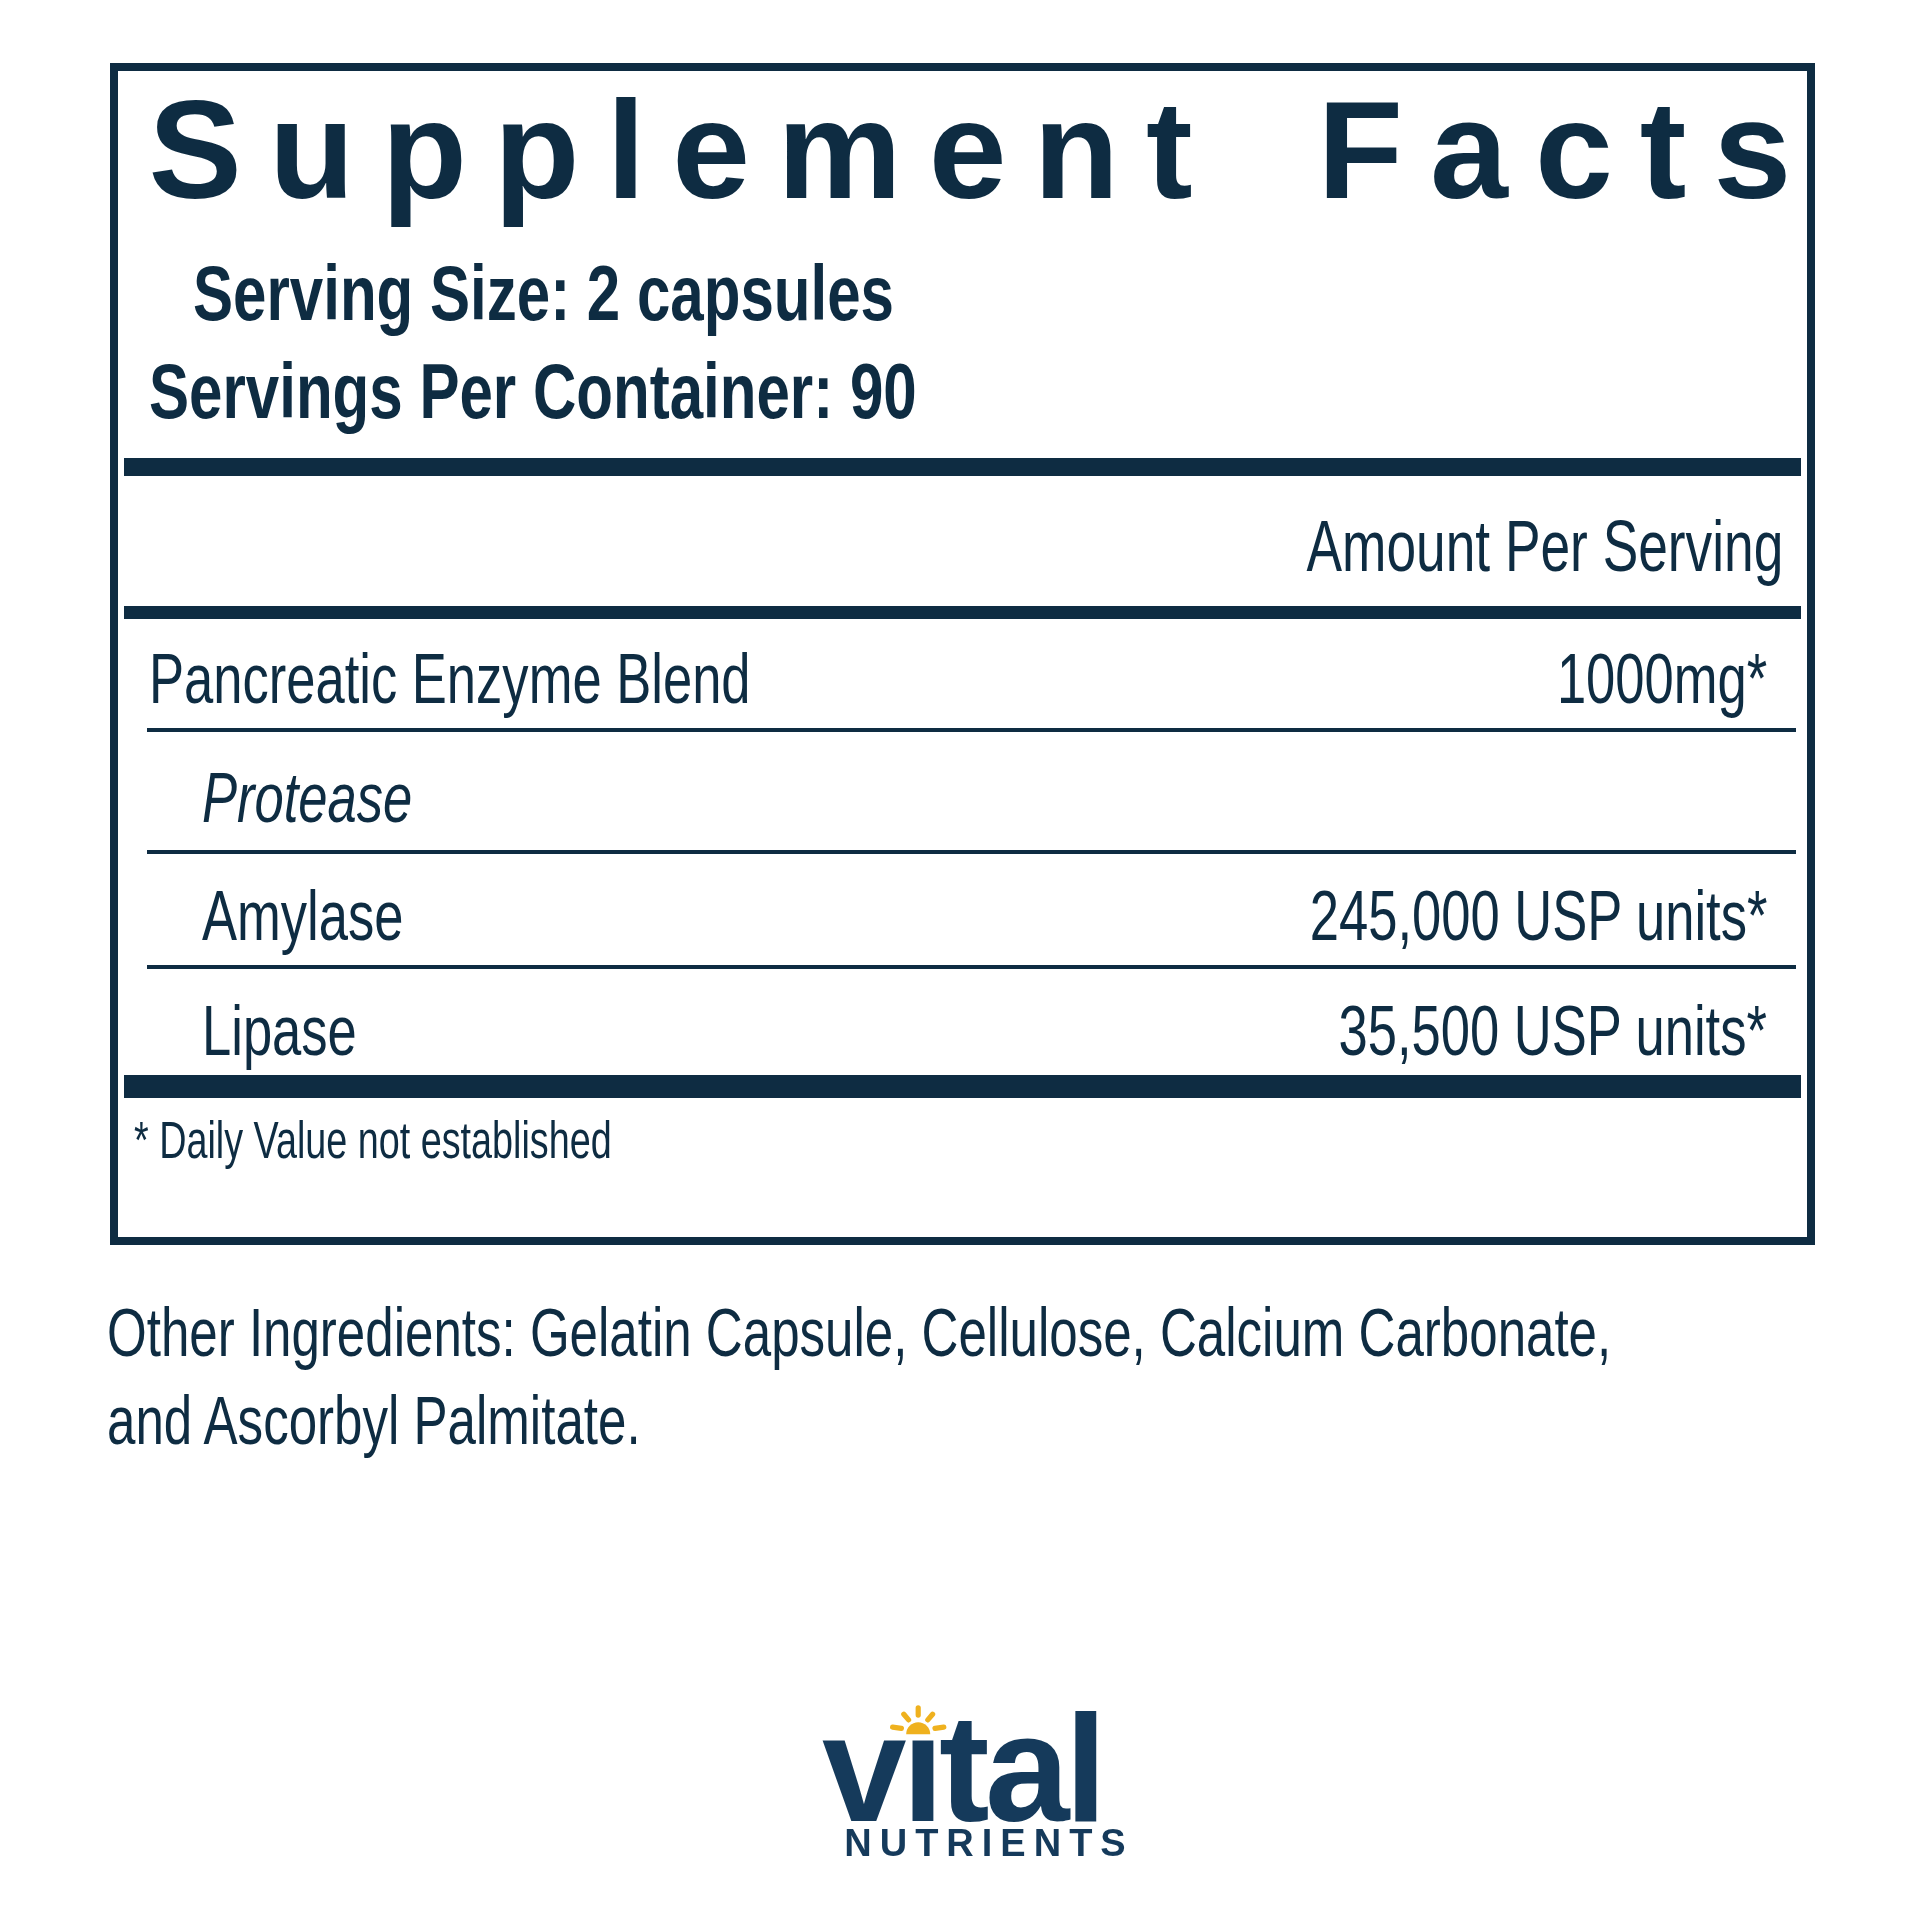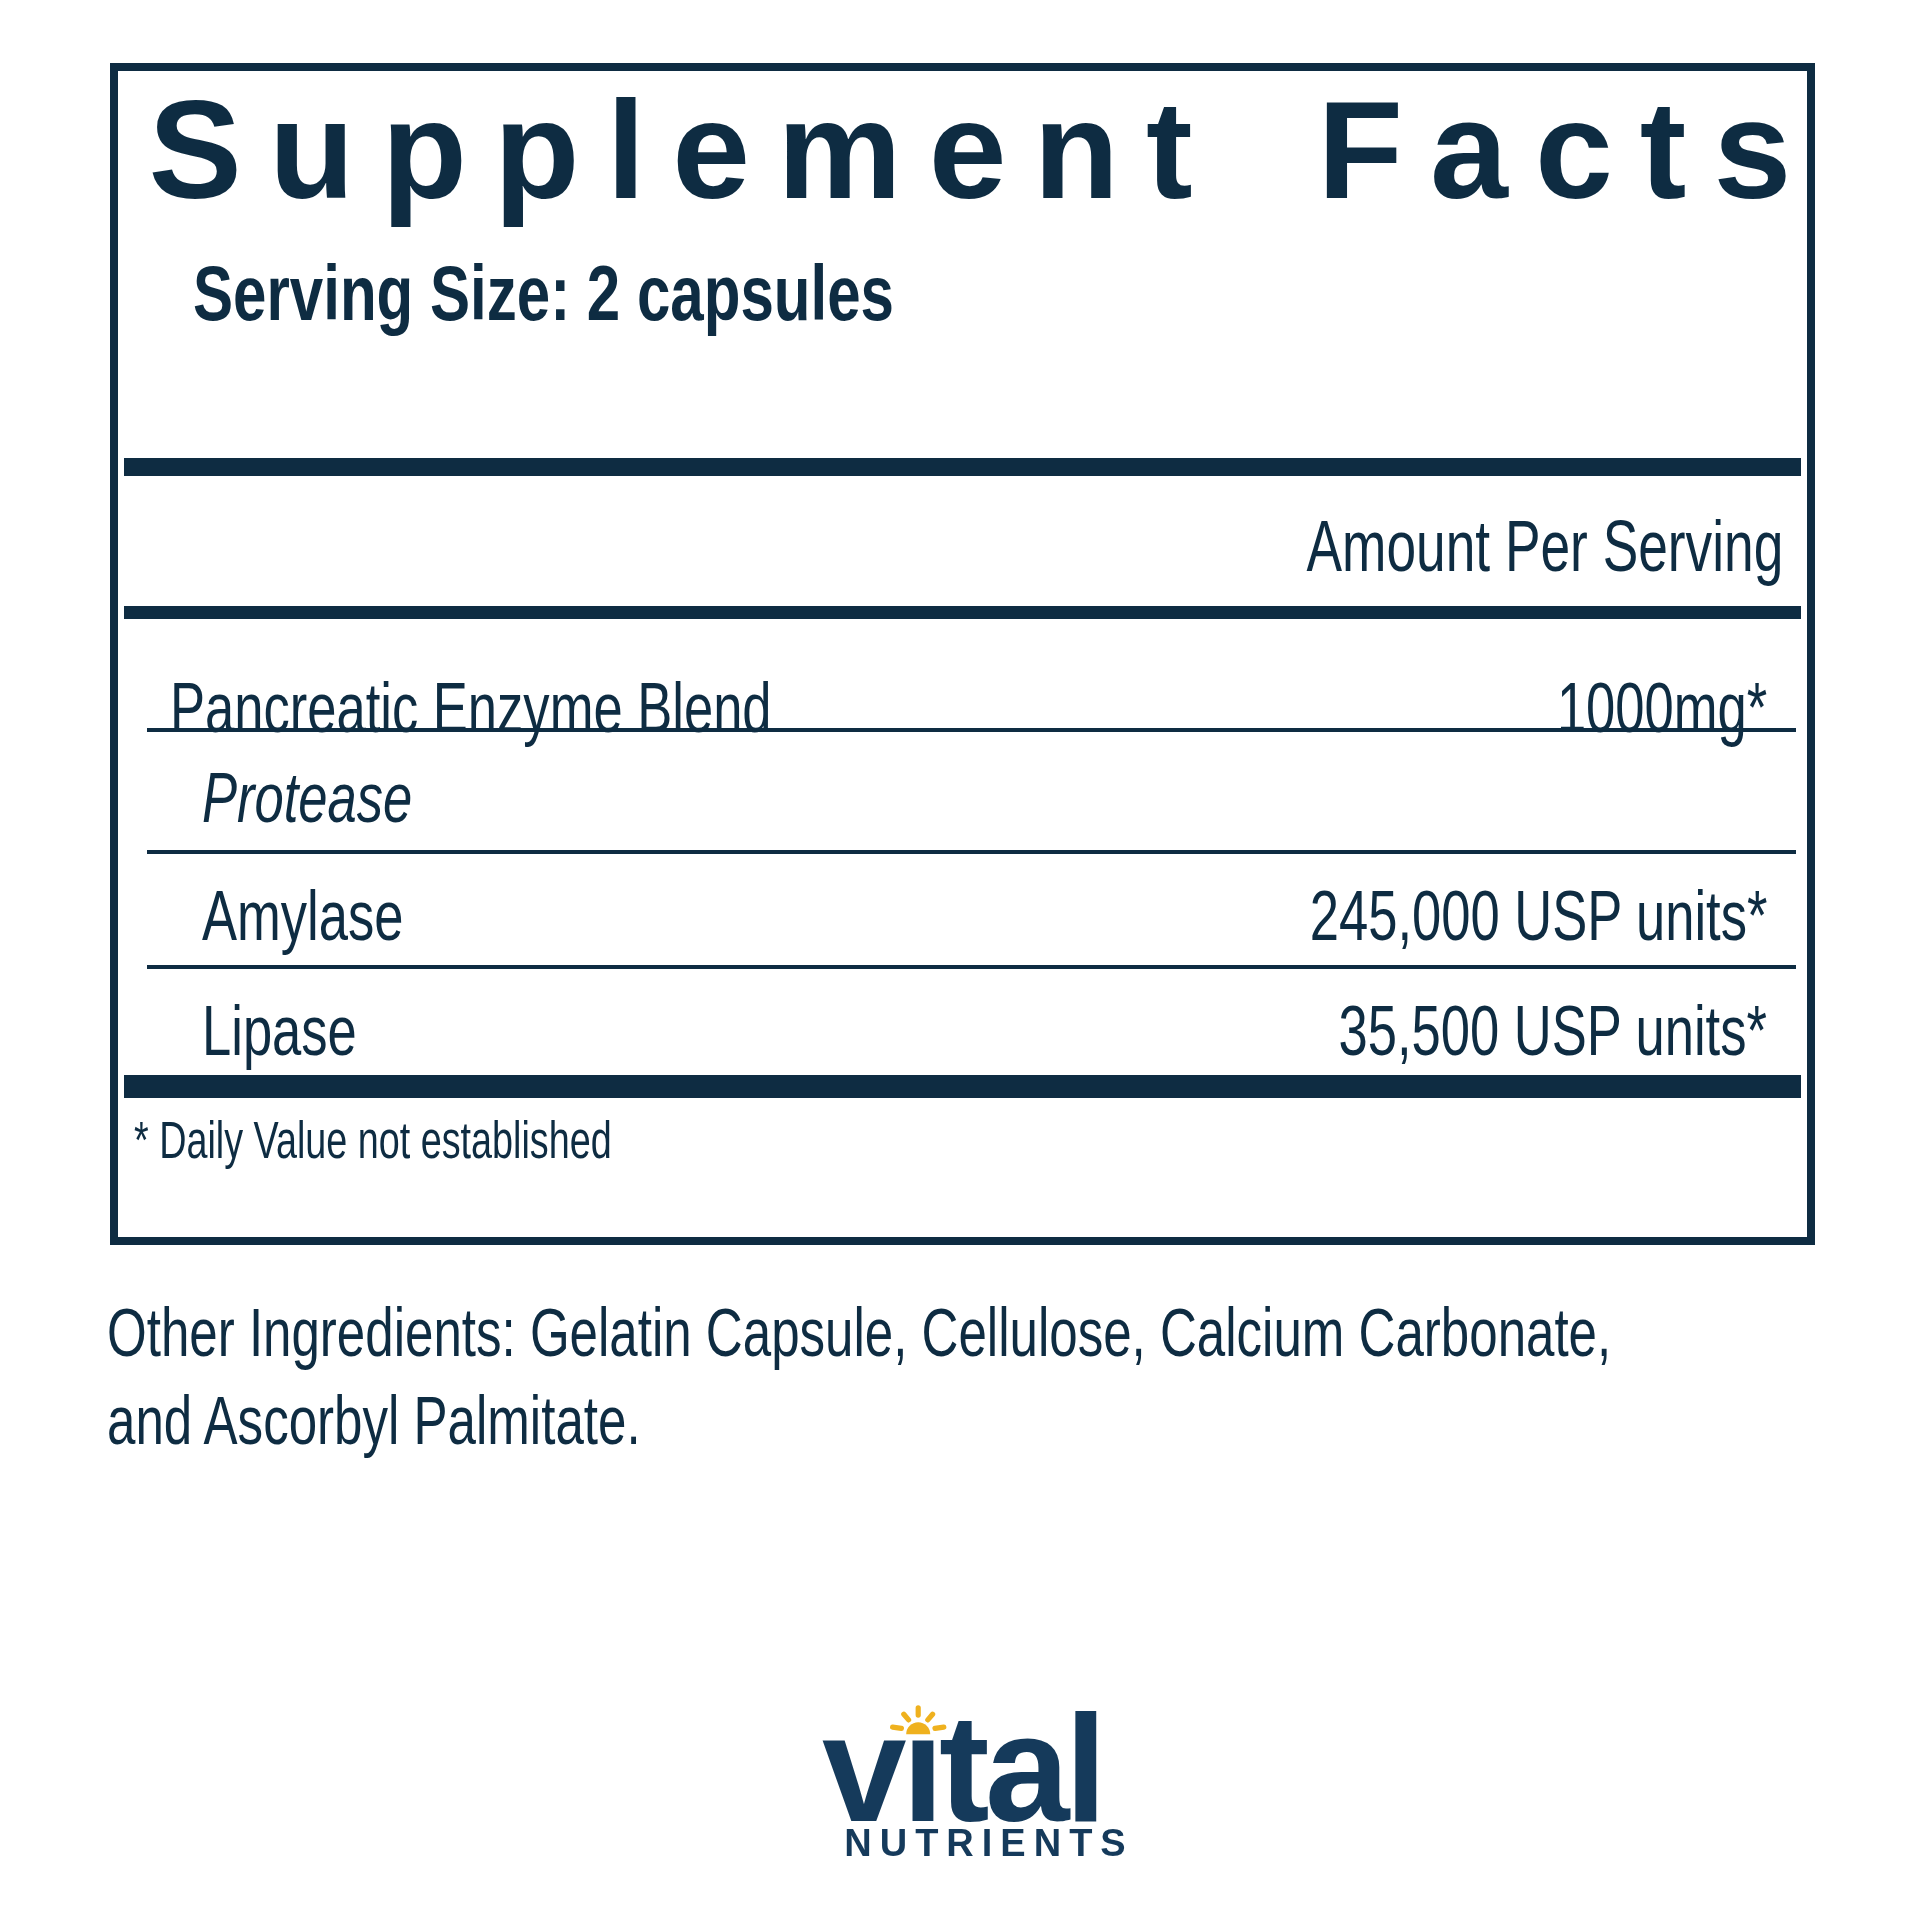"Servings Per Container: 90" div.abs { html: none -> <div> <span>Servings Per Container: 90</span> </div> }
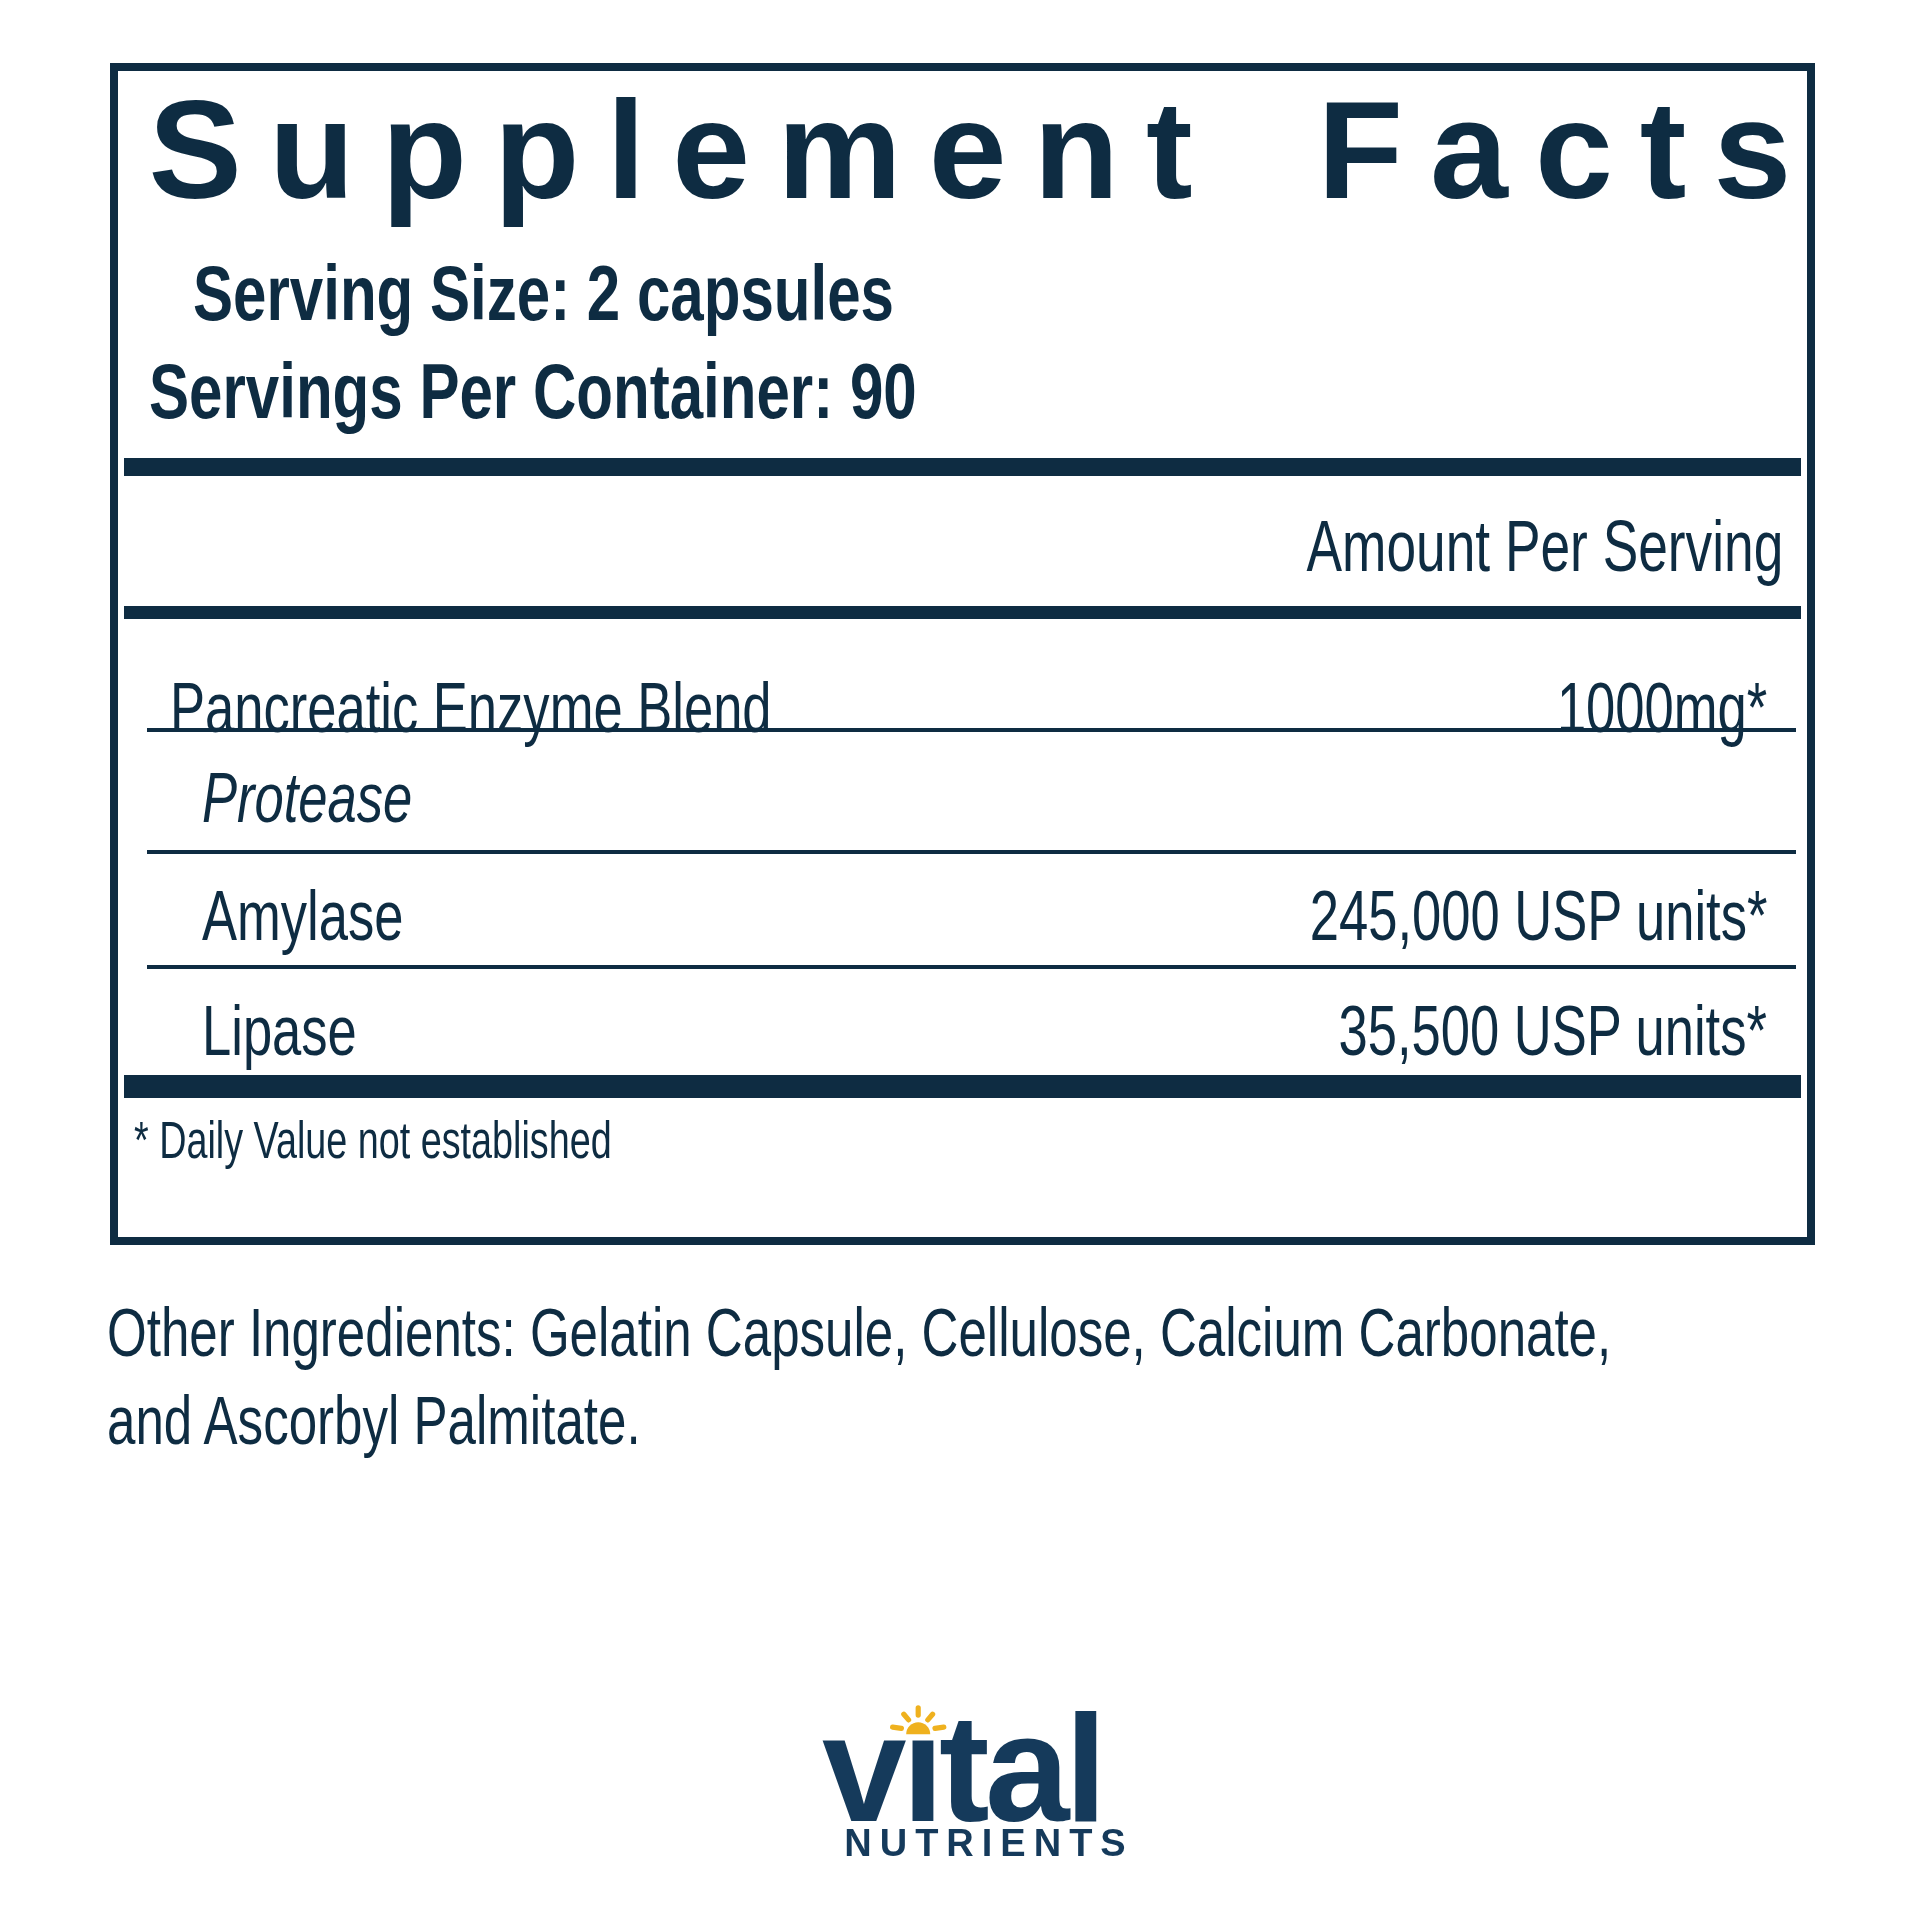"Pancreatic Enzyme Blend" .row1 { margin-left: 21px -> none; top: 601px -> 572px }
